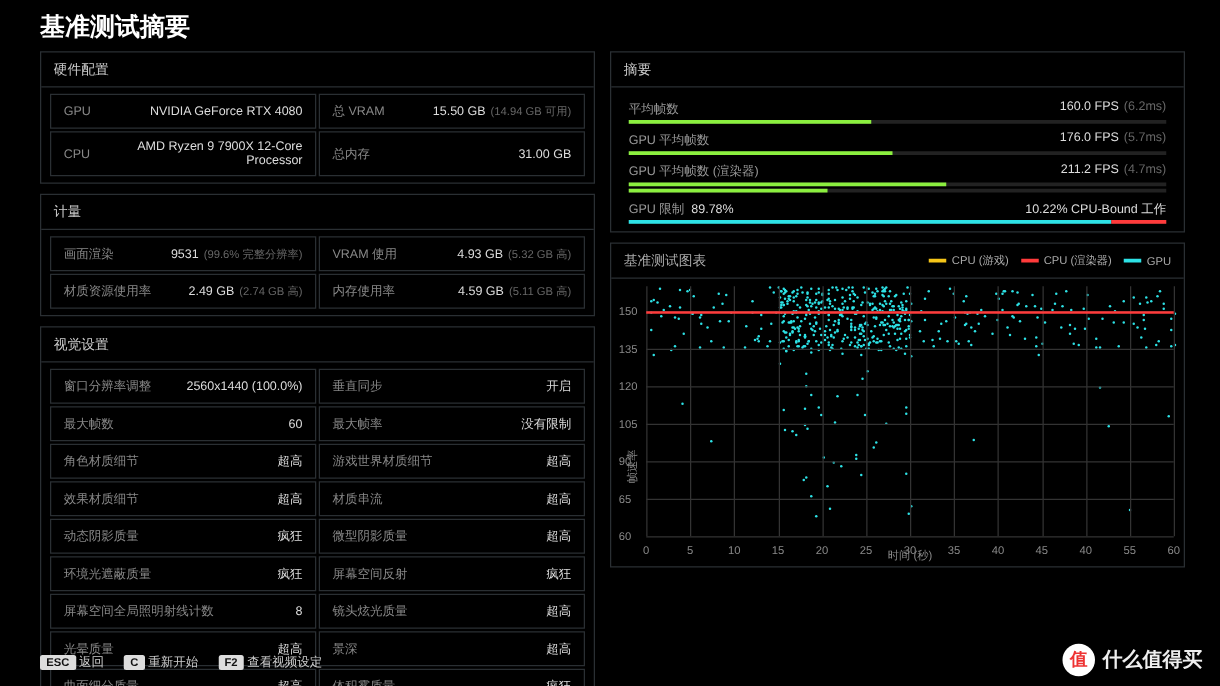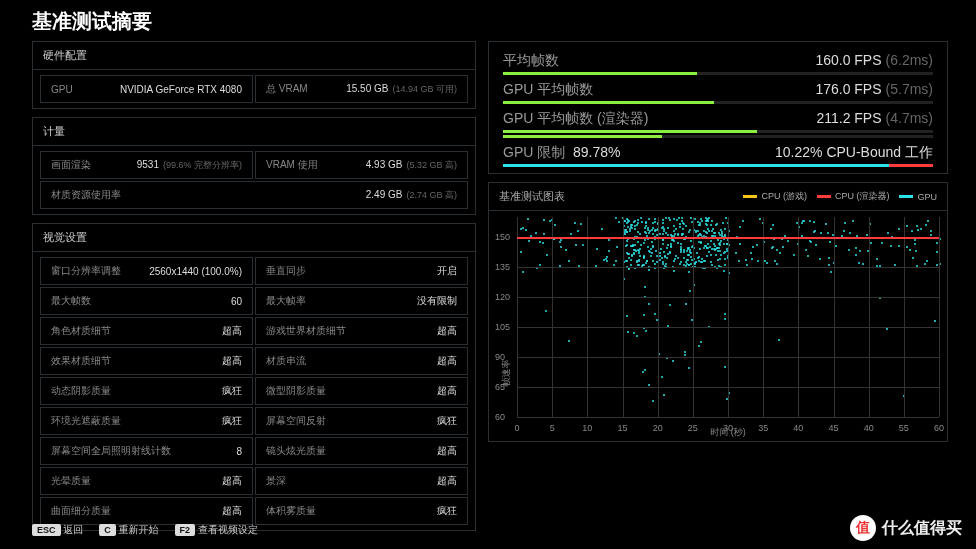"摘要" div.panel-hd { html: none -> <div>摘要</div> }
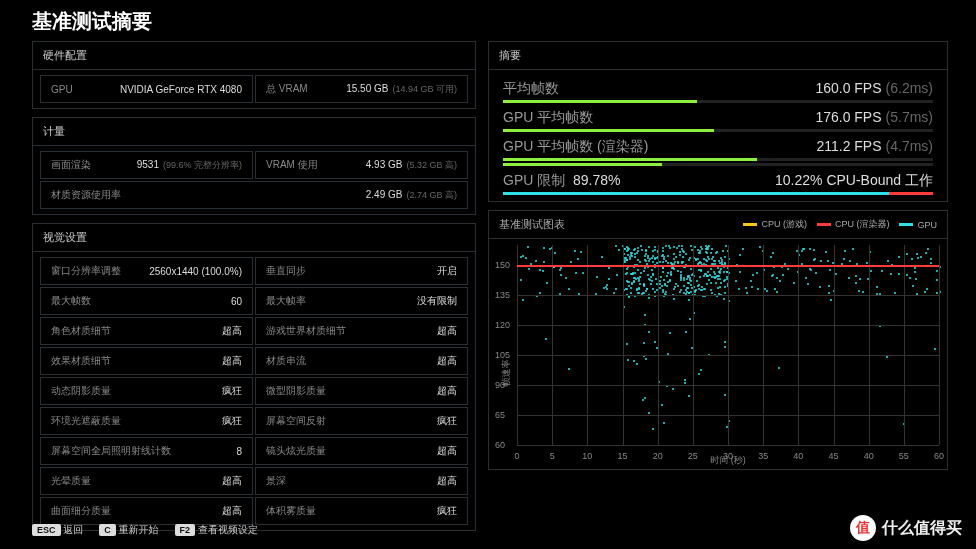"平均帧数" .summary-top { font-size: 14px -> 10px }
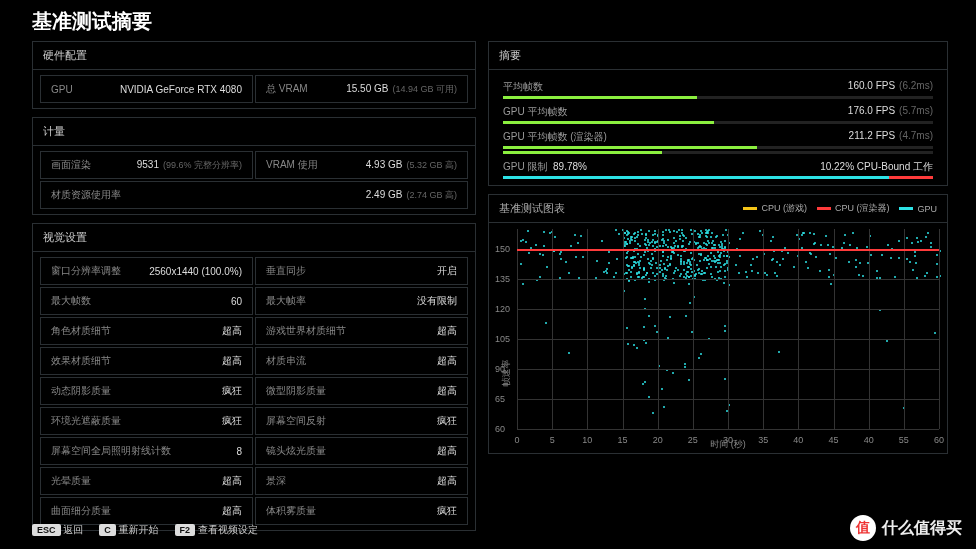"CPU" div.row2 { html: none -> <div> <div> <span>CPU</span> <span>AMD Ryzen 9 7900X 12-Core Processor</span> </div> <div> <span>总内存</span> <span>31.00 GB</span> </div> </div> }
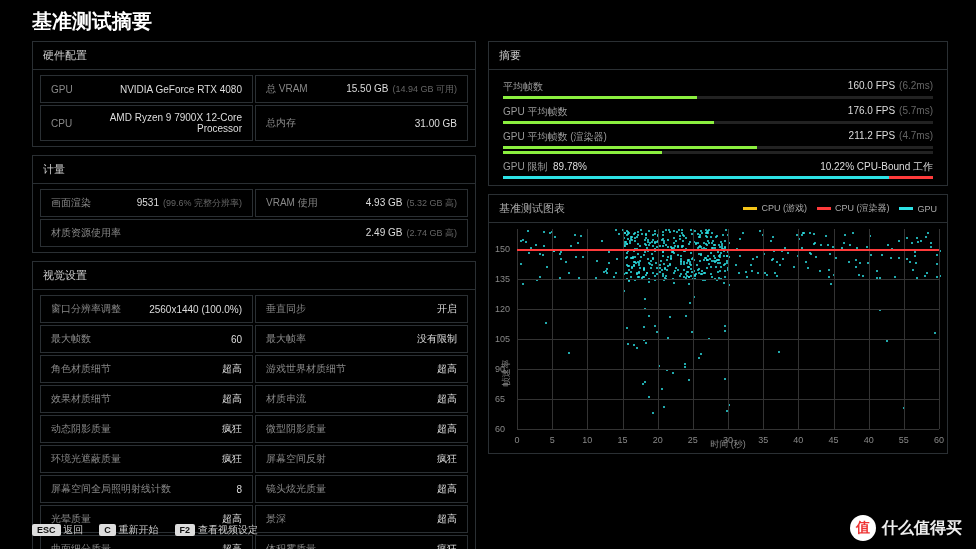"内存使用率" div.cell { html: none -> <div> <span>内存使用率</span> <span>4.59 GB<span>(5.11 GB 高)</span></span> </div> }
